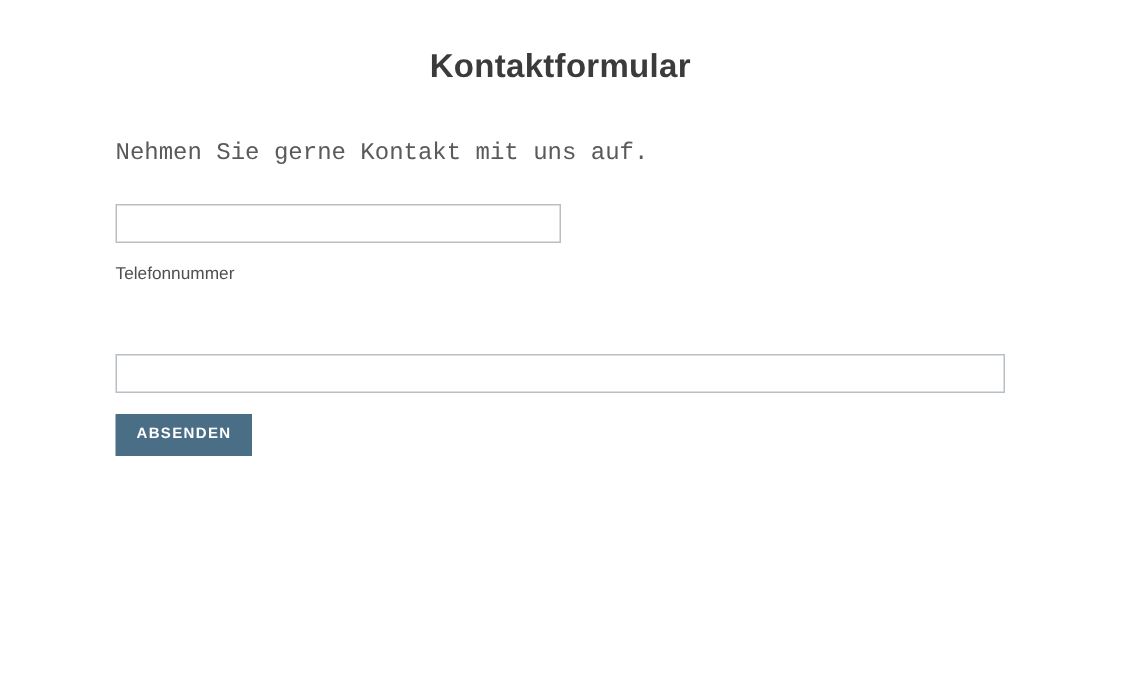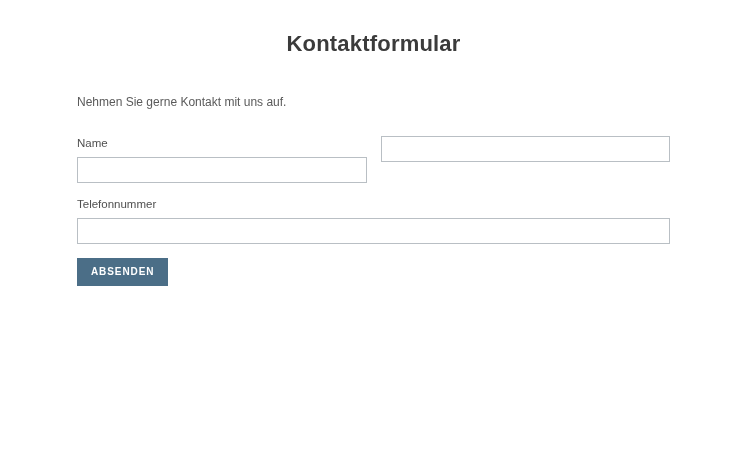"Nehmen Sie gerne Kontakt mit" .intro { font-family: none -> Liberation Mono, monospace; font-size: 12px -> 16px }
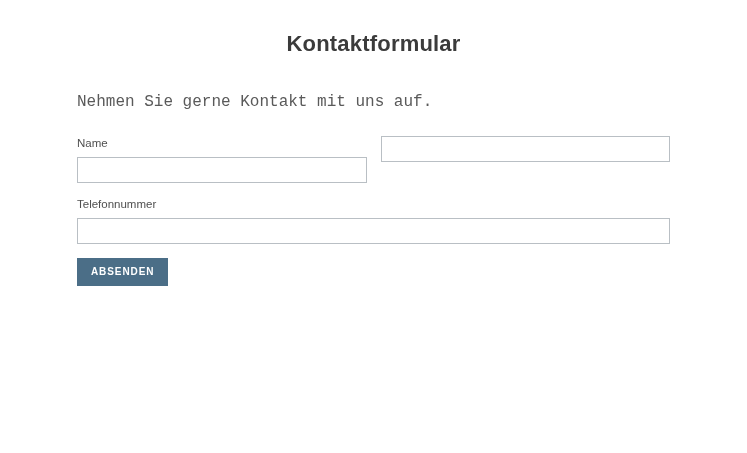"Name" div.field { html: <div> <label>Name</label> <input> </div> -> none }
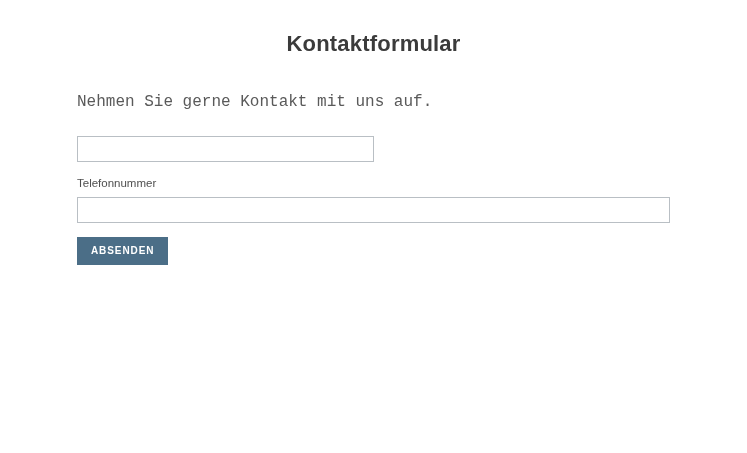"Telefonnummer" .field.full { gap: none -> 39px }
